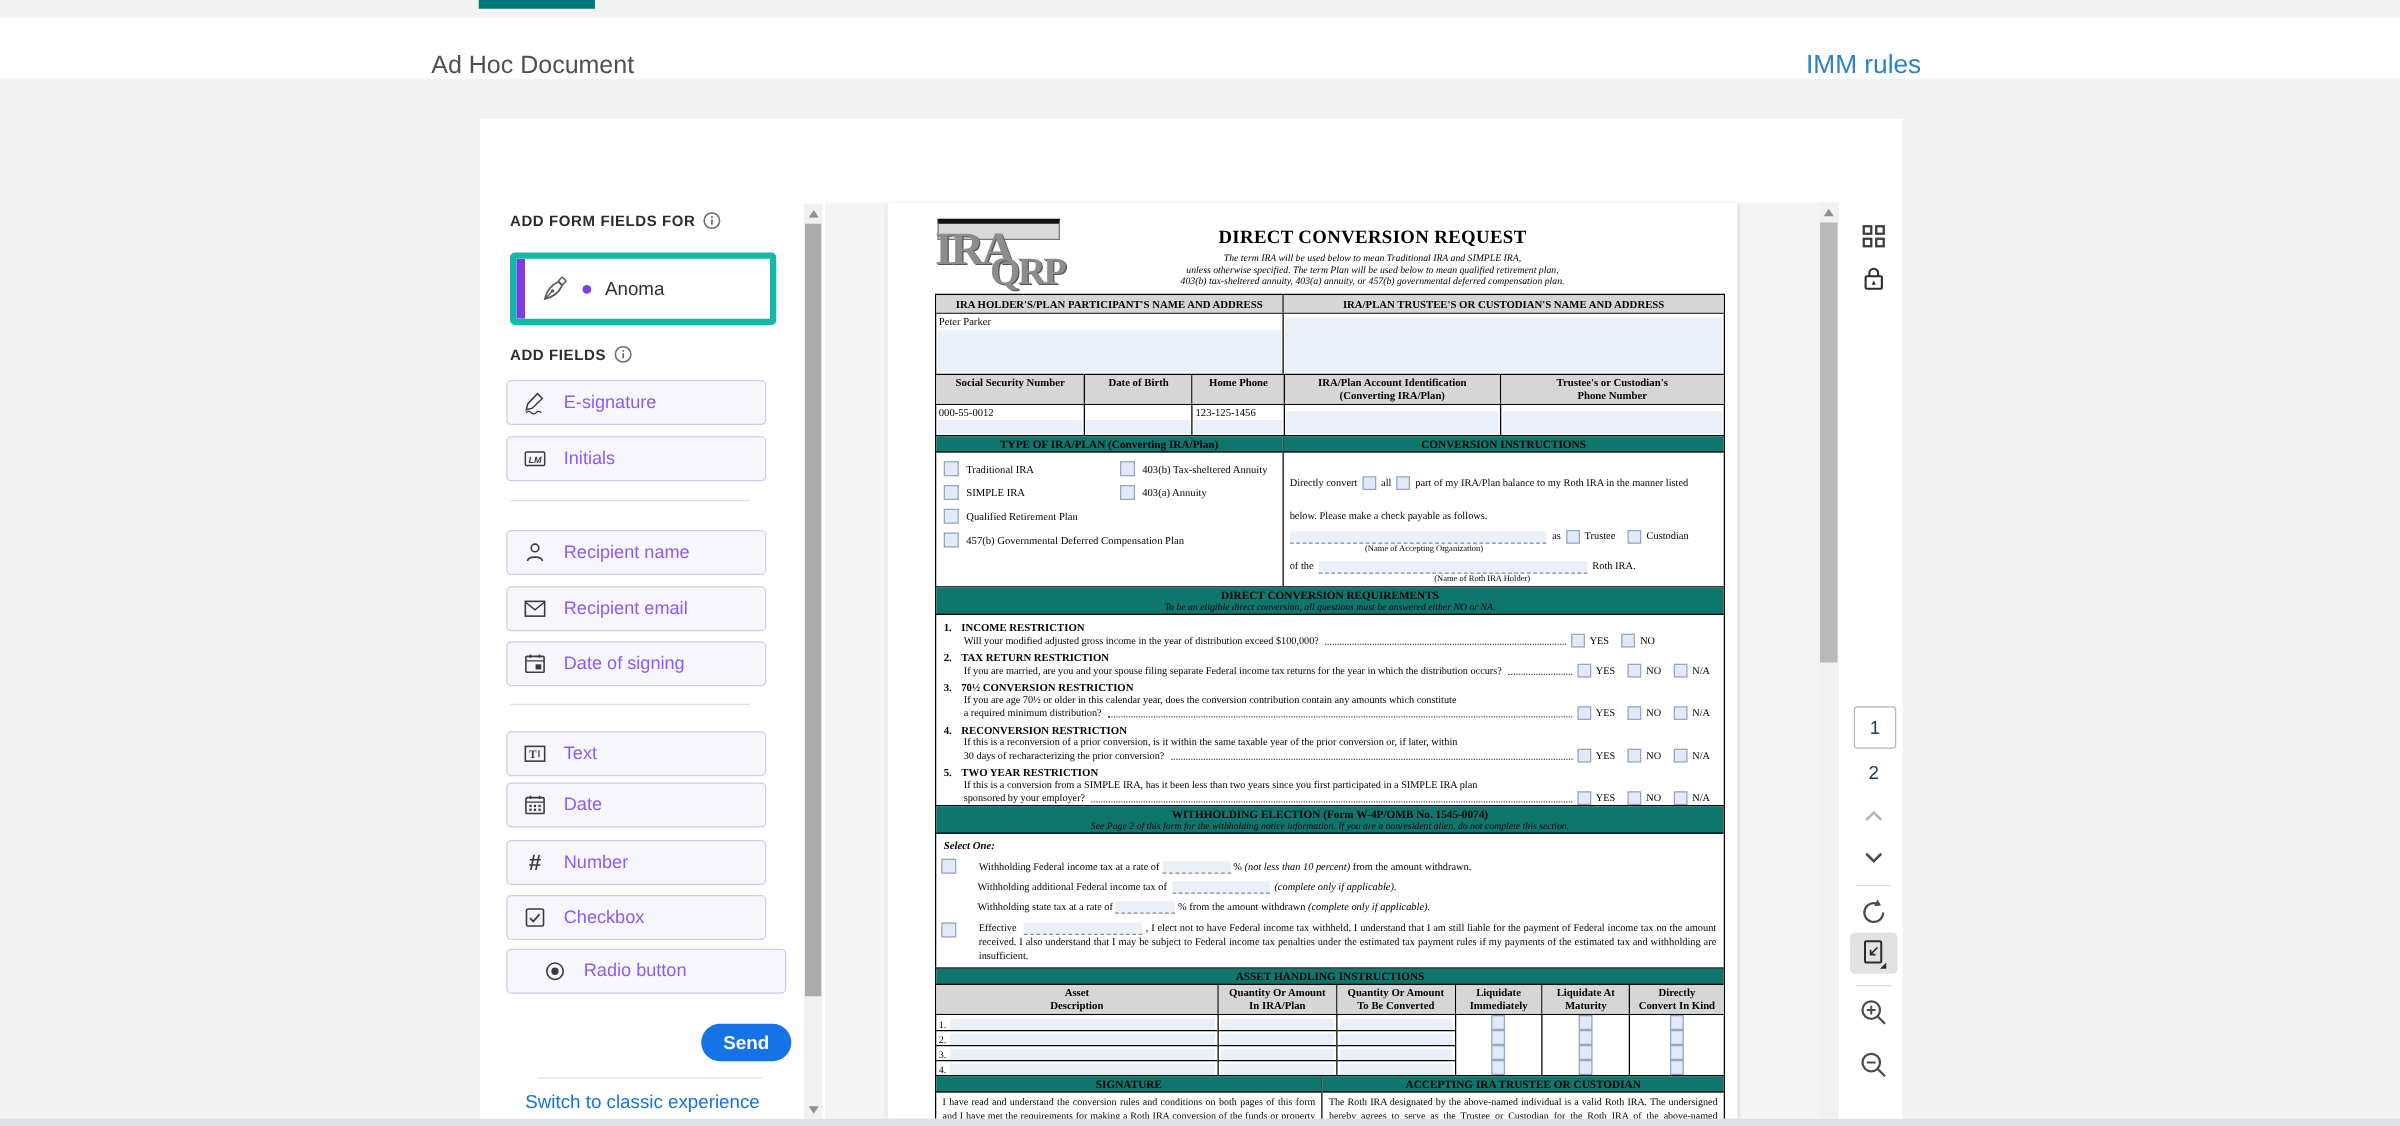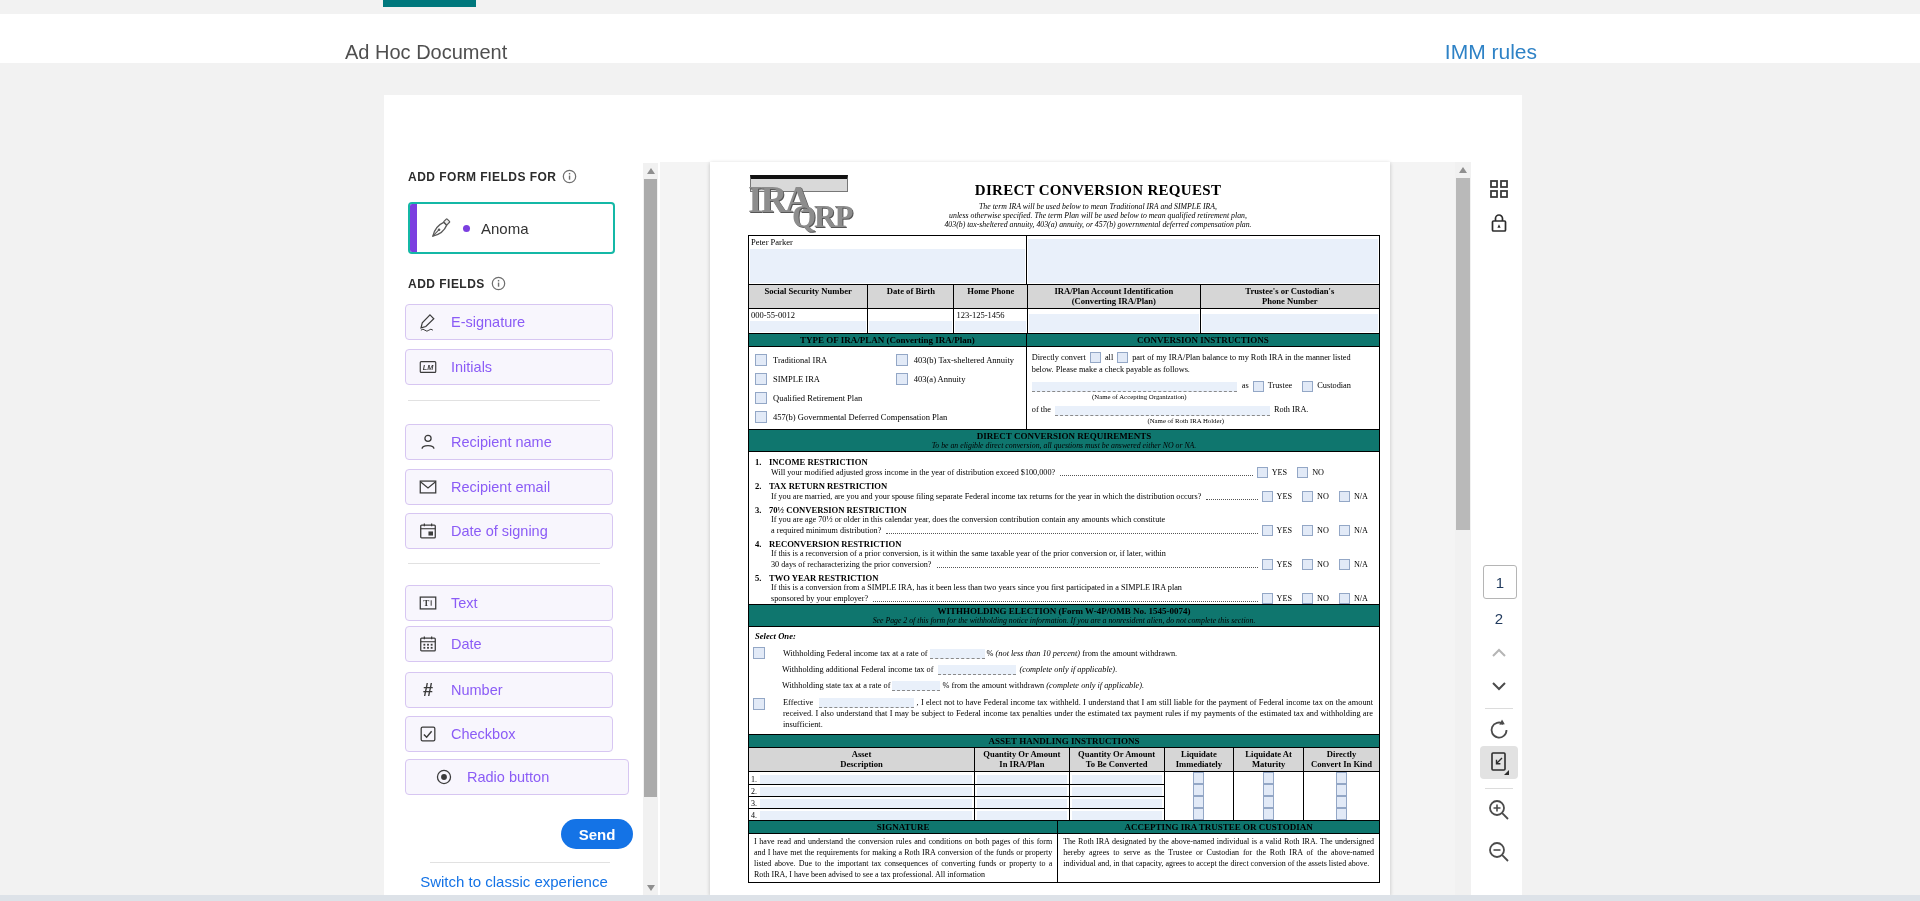"Anoma" .recipient-card { border: 2px solid #14b8a6 -> 5px solid #14b8a6 }
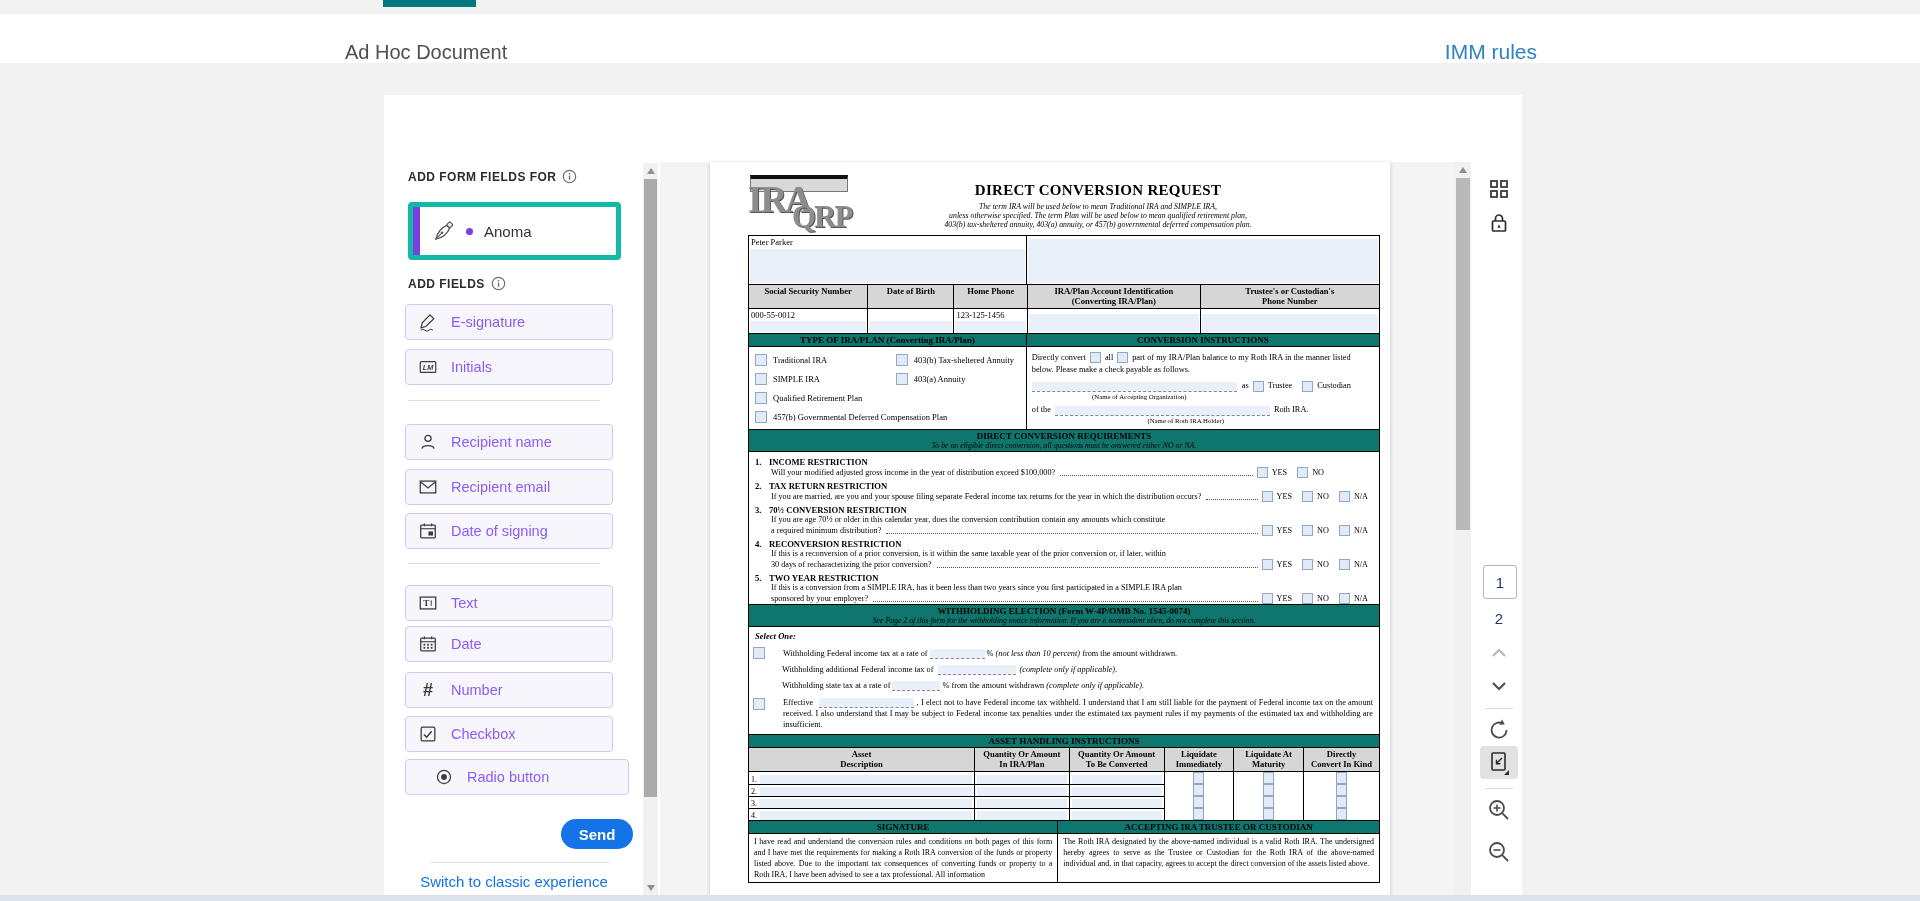"IRA HOLDER'S/PLAN PARTICIPANT'S NAME AND" div.hrow { html: none -> <div> <div>IRA HOLDER'S/PLAN PARTICIPANT'S NAME AND ADDRESS</div> <div>IRA/PLAN TRUSTEE'S OR CUSTODIAN'S NAME AND ADDRESS</div> </div> }
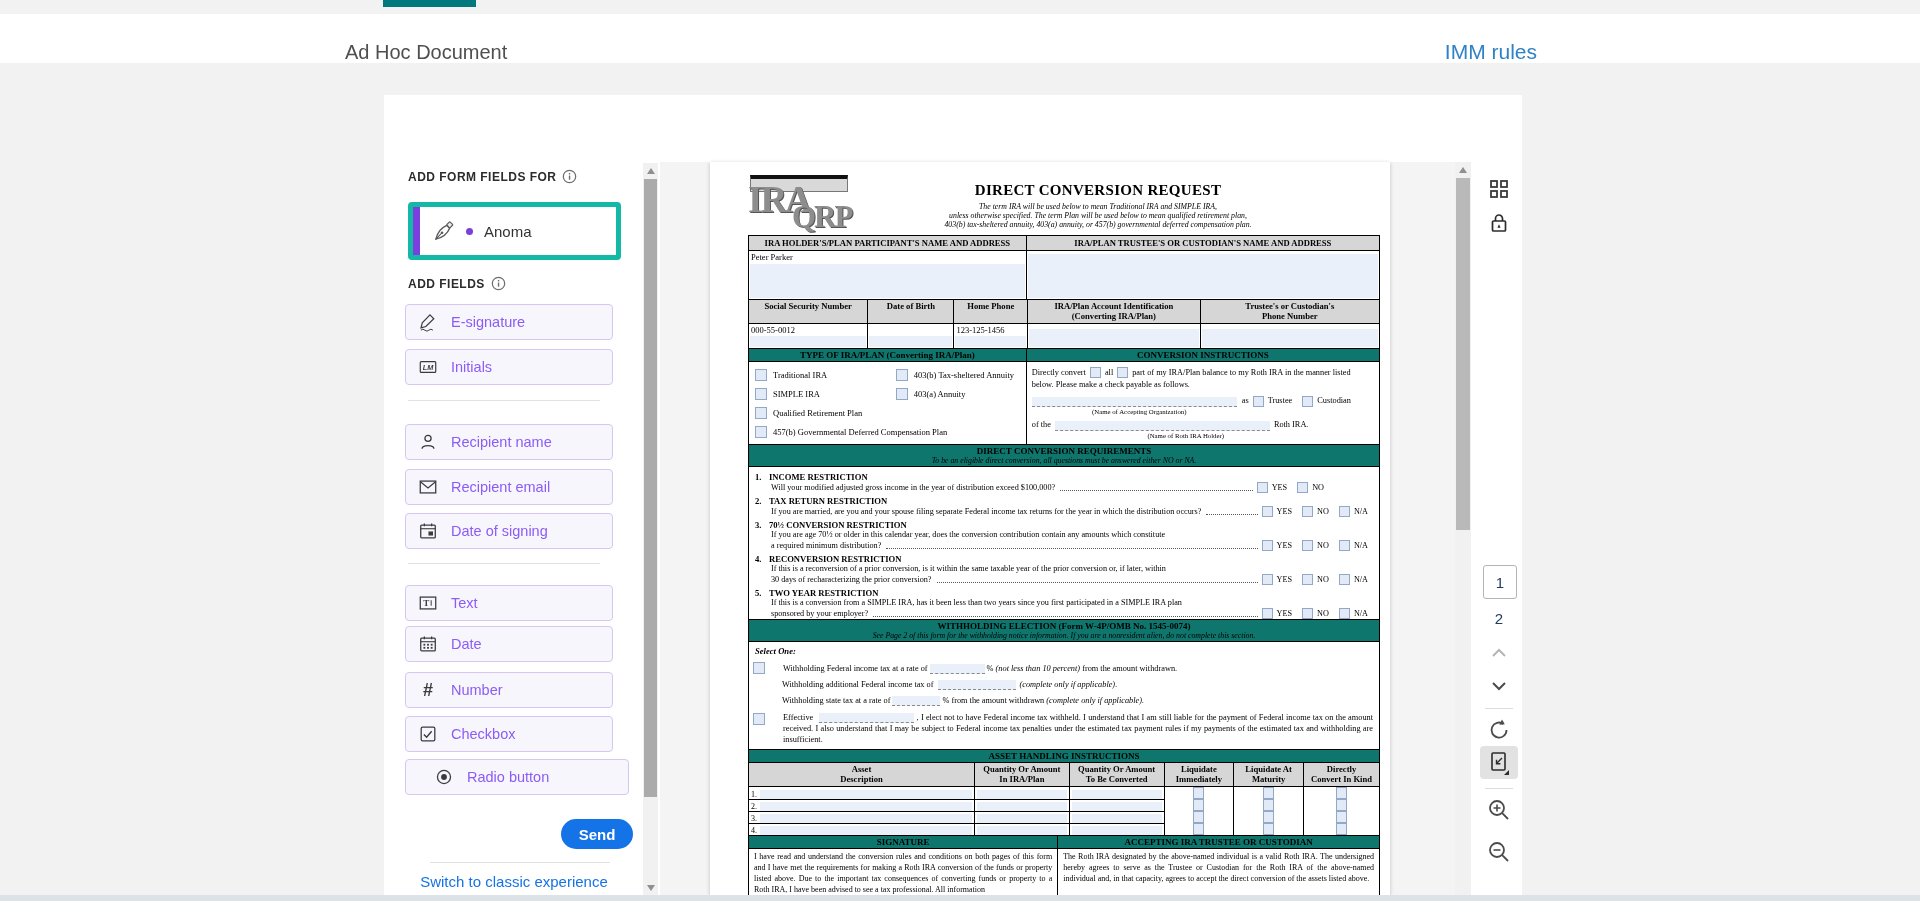"Directly convert" .conv .row { margin-top: 2px -> 16px }
